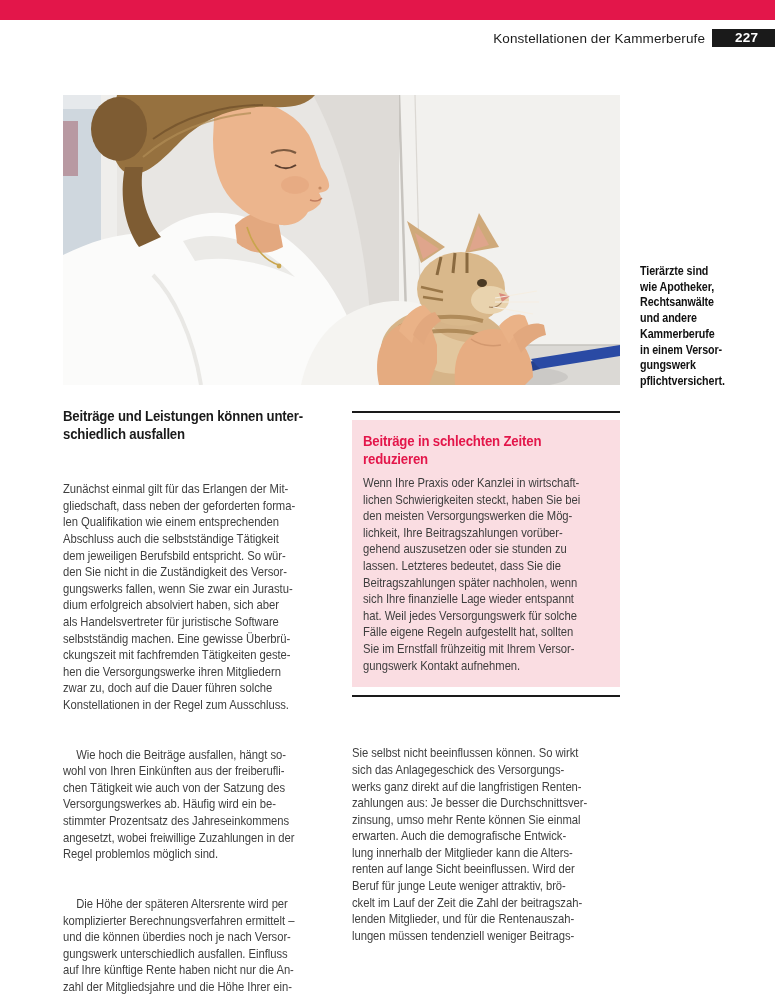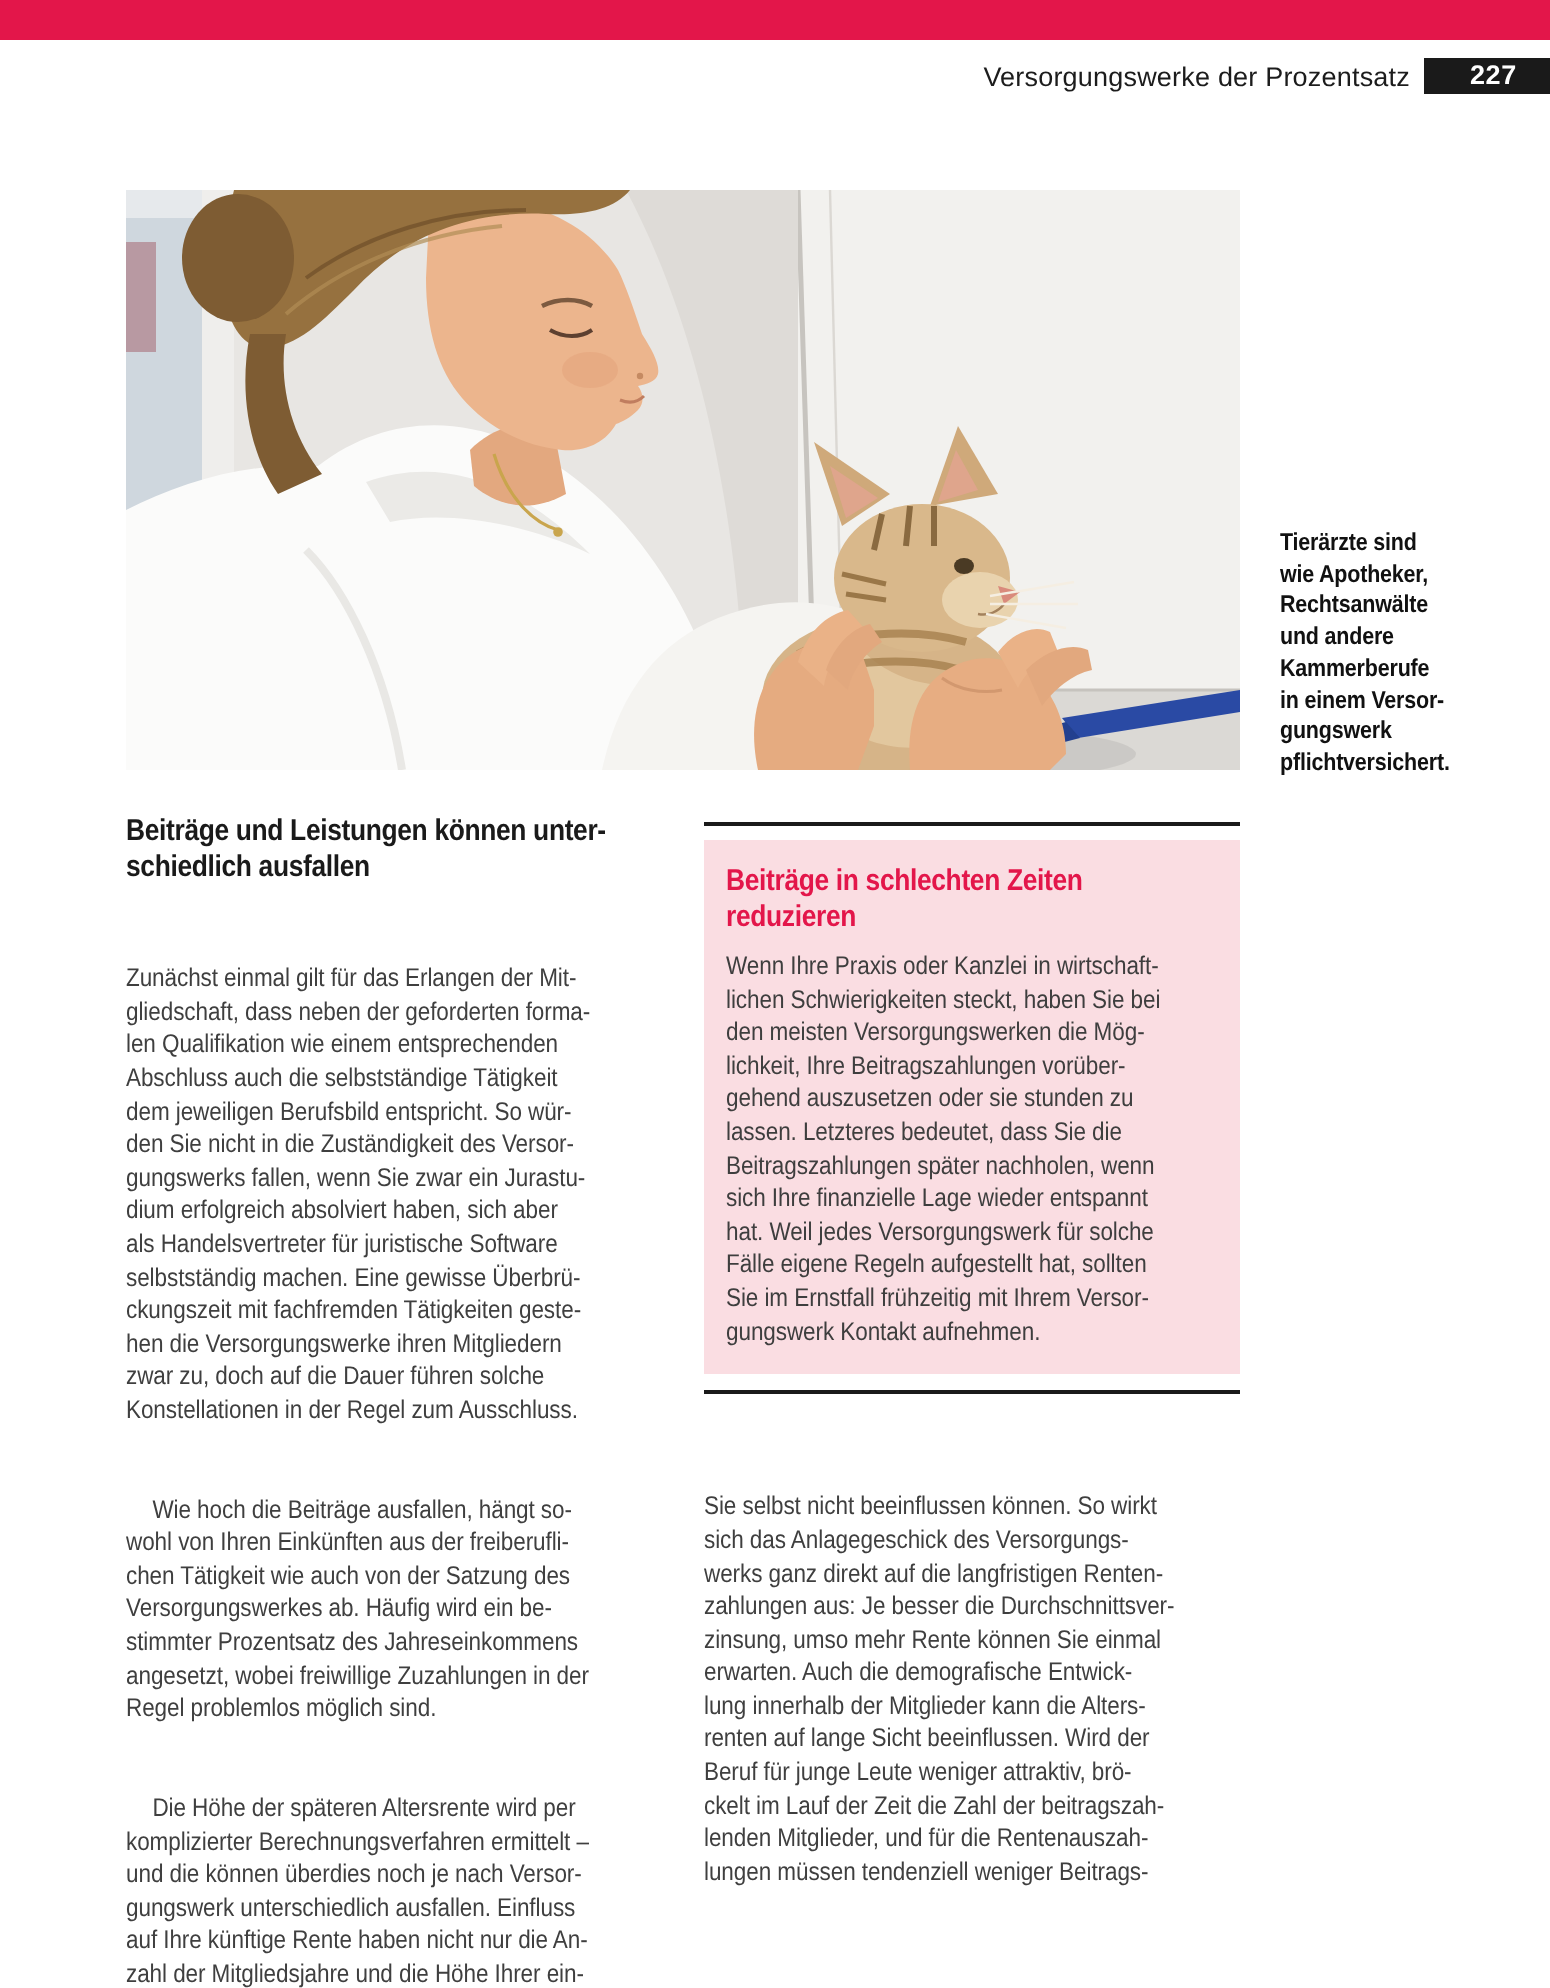"Versorgungswerke der Prozentsatz" span.rh-title { text: Versorgungswerke der Prozentsatz -> Konstellationen der Kammerberufe }
